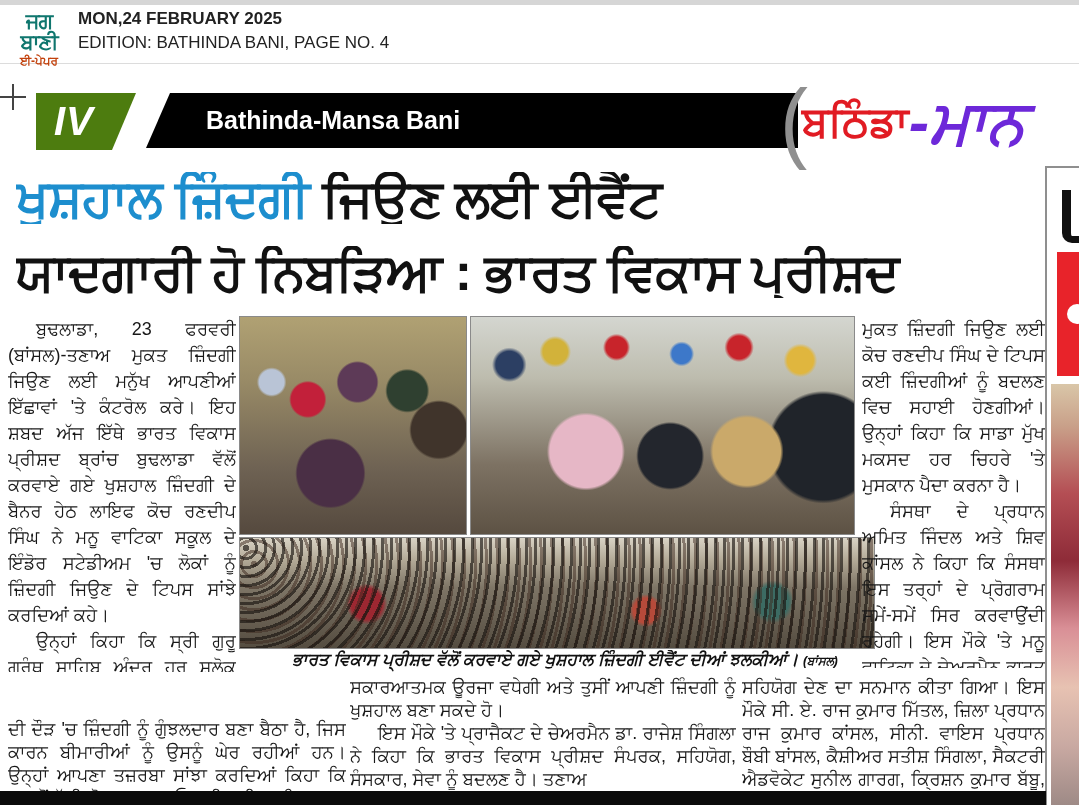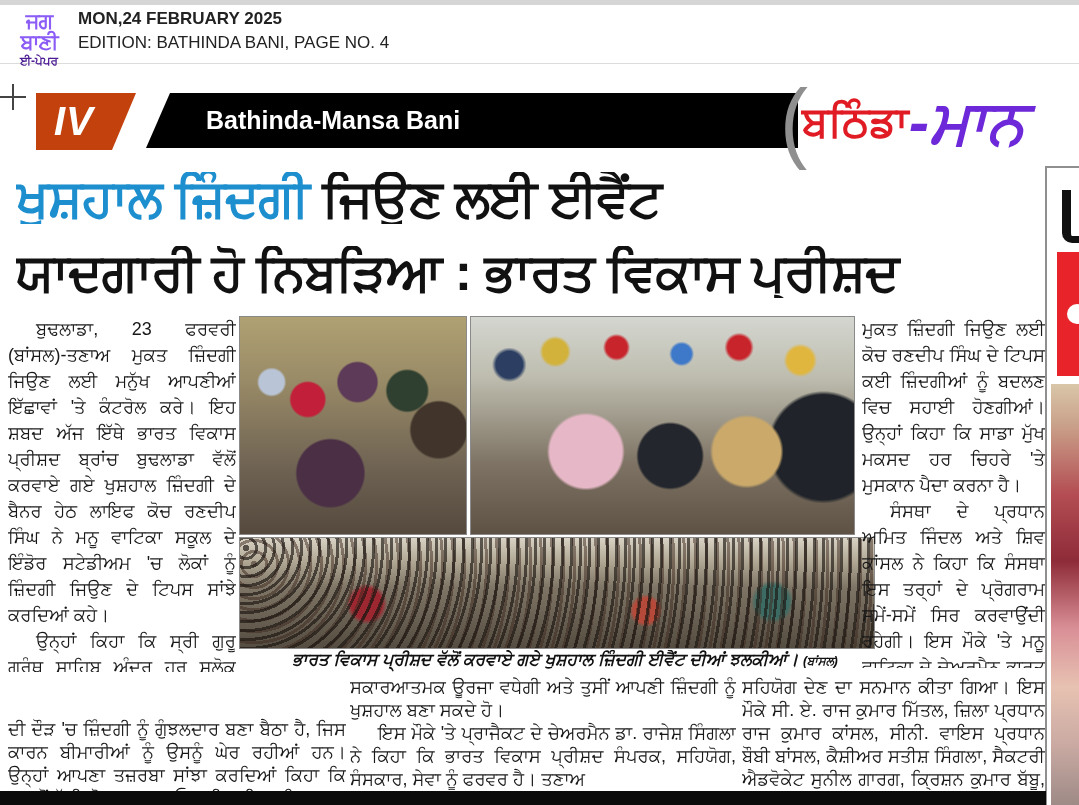"ਜਗ ਬਾਣੀ" .logo .l1 { color: #8b5cf6 -> #0f766e }
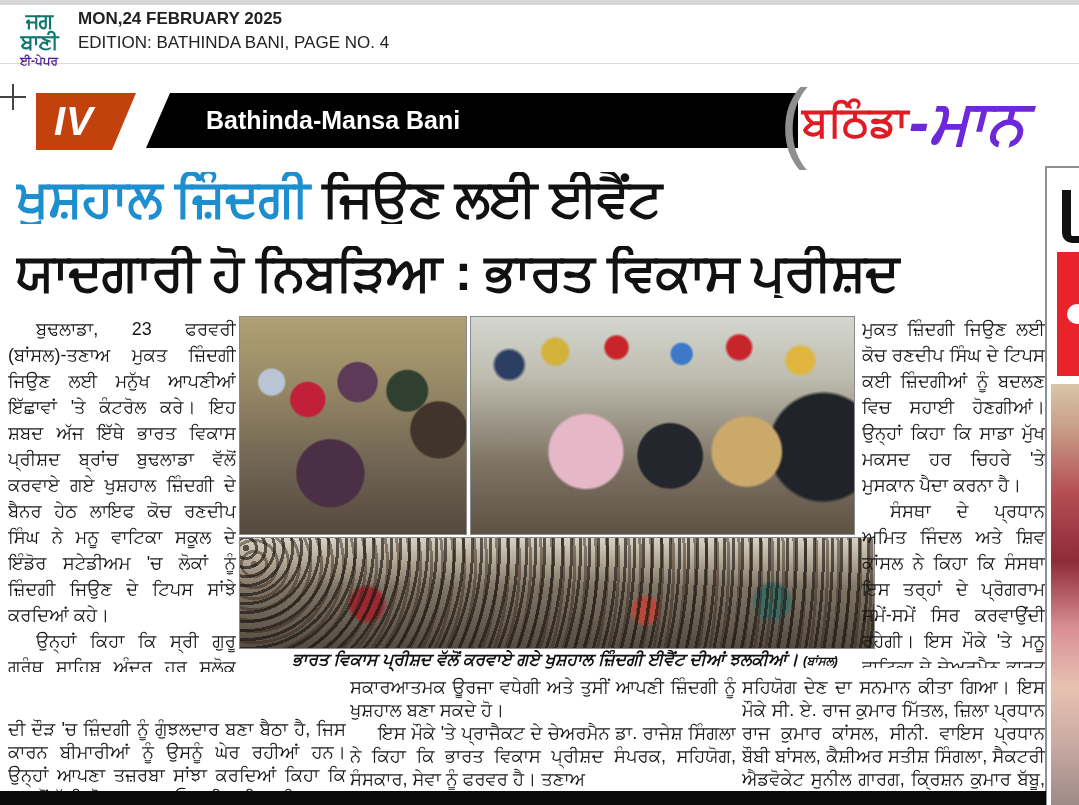"ਈ-ਪੇਪਰ" .logo .l2 { color: #4c1d95 -> #c2410c }
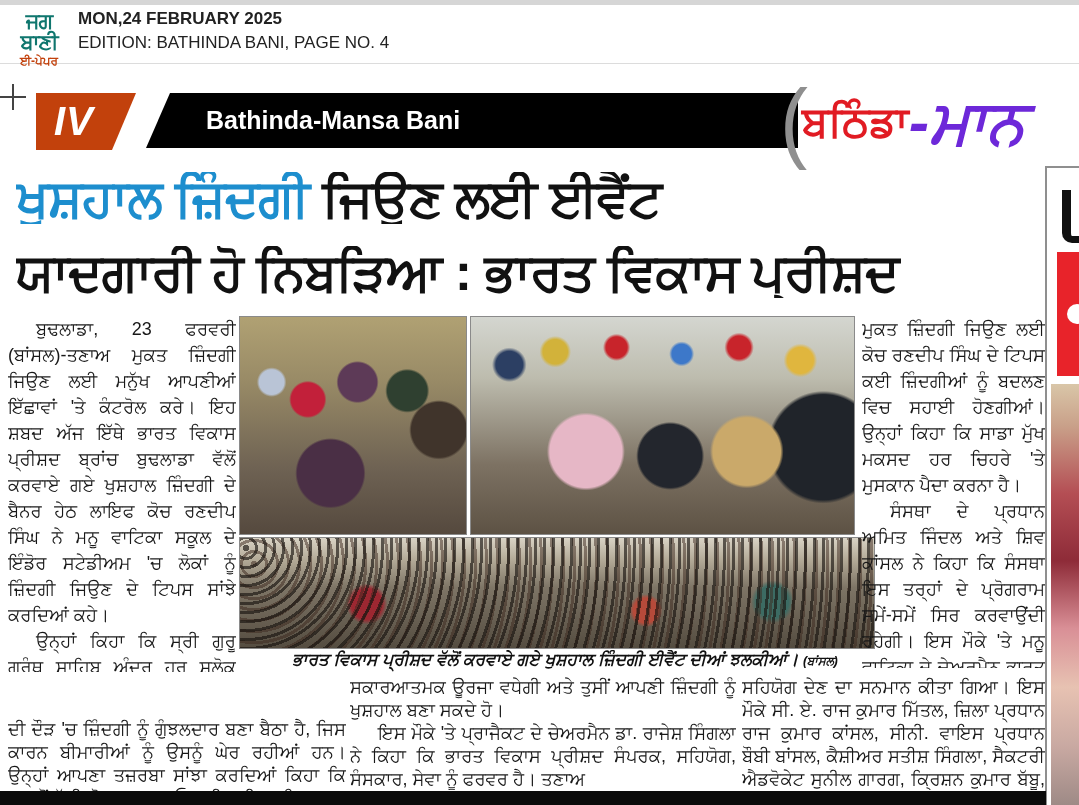"IV" .iv-badge { background: #c2410c -> #4d7c0f }
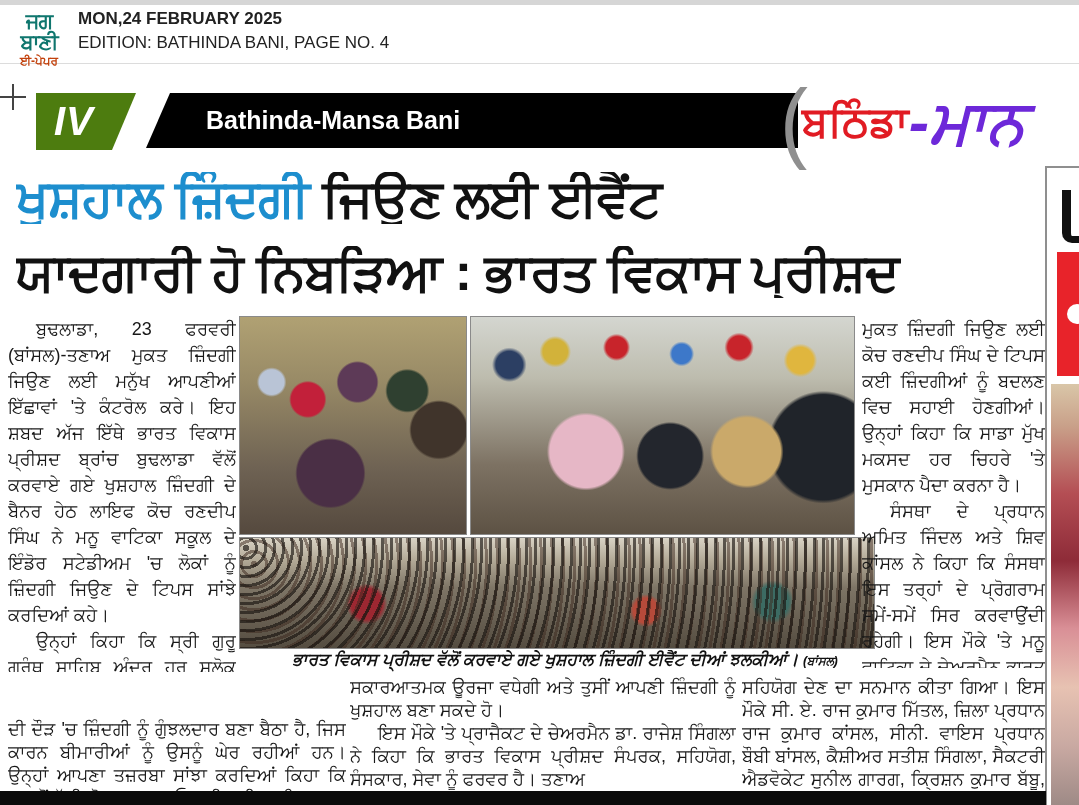"ਇਸ ਮੌਕੇ 'ਤੇ ਪ੍ਰਾਜੈਕਟ ਦੇ" p.ind { text: ਫਰਵਰ -> ਬਦਲਣ }
